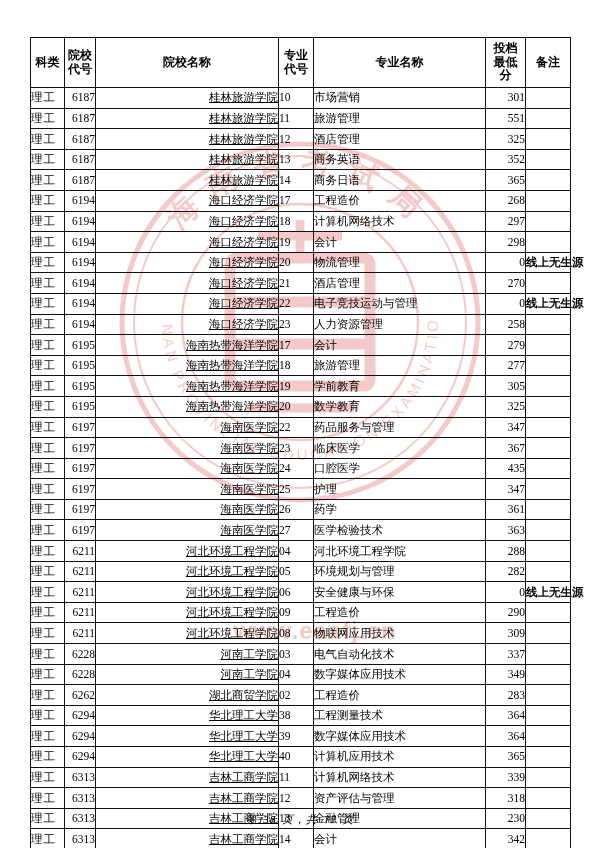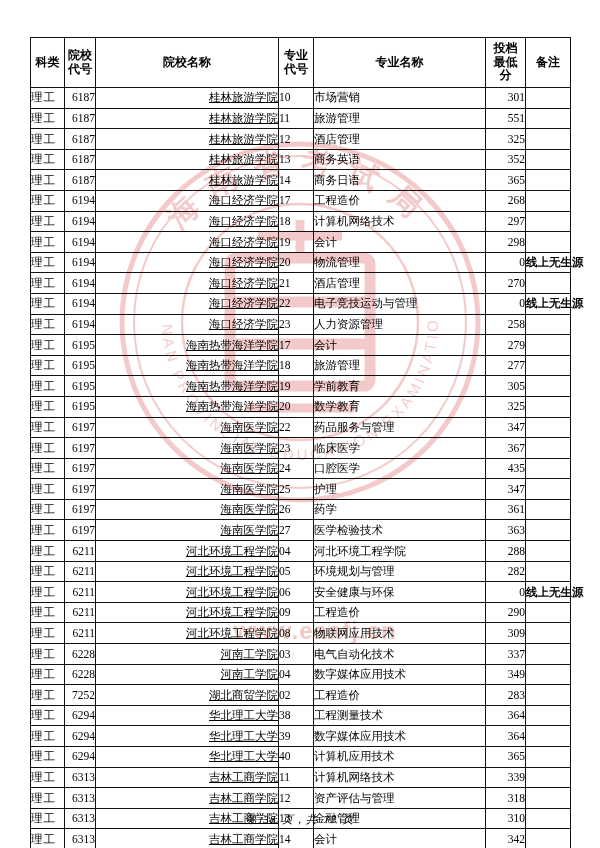"7252" td.code { text: 7252 -> 6262 }
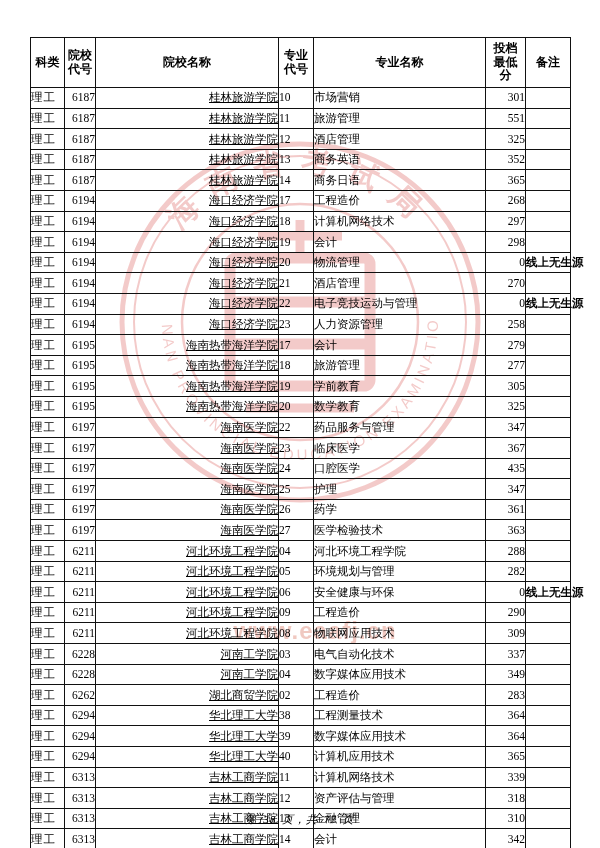"310" td.score { text: 310 -> 230 }
